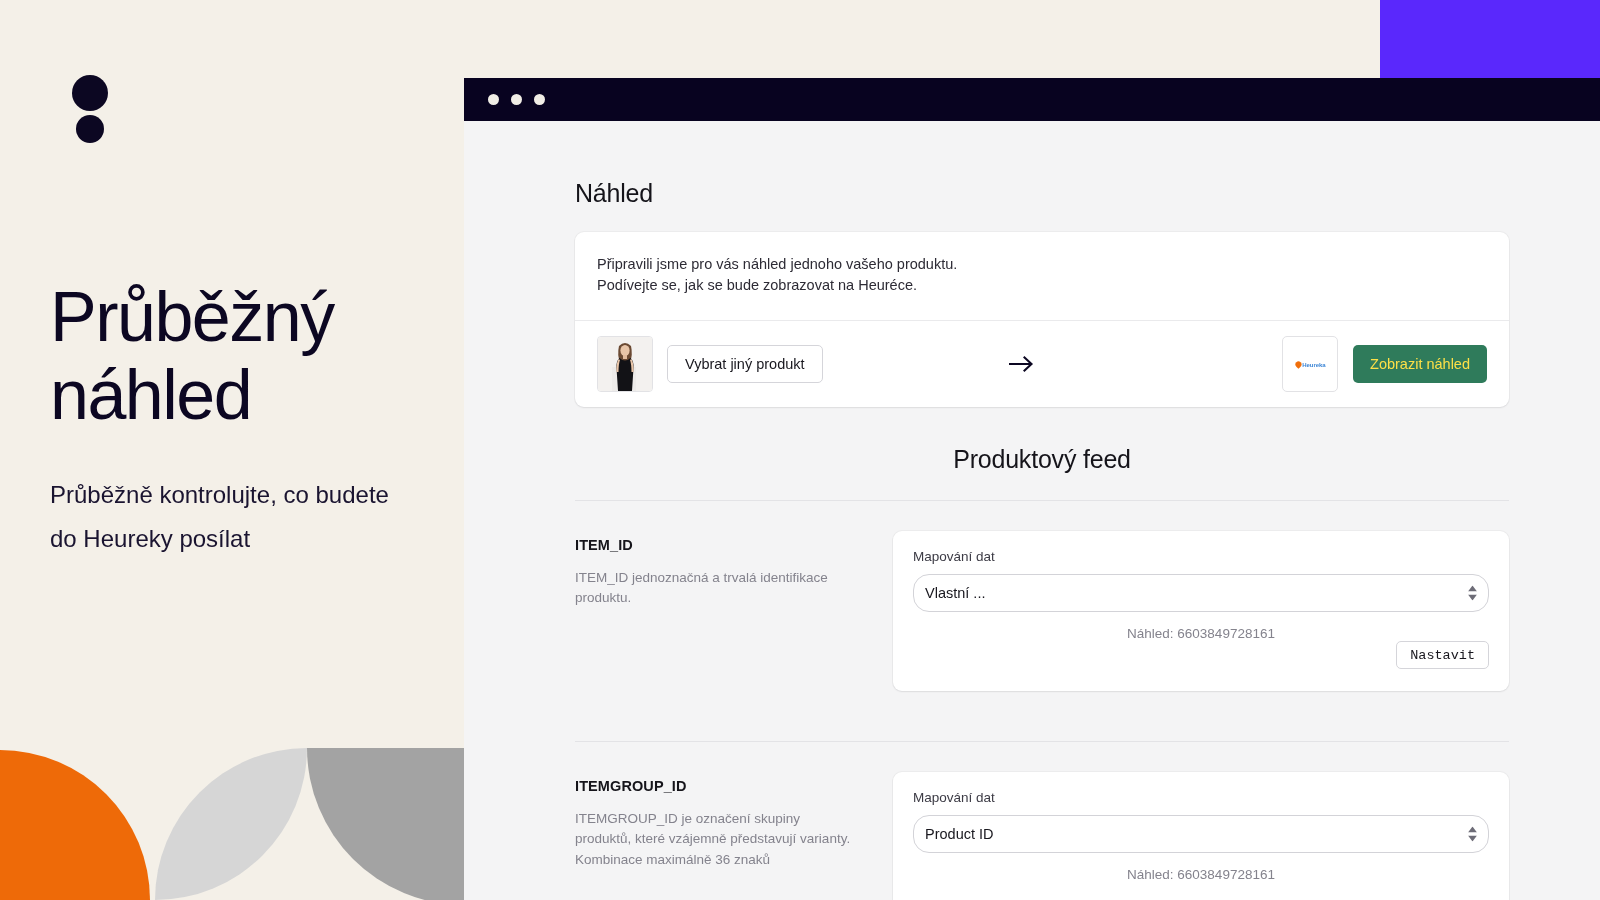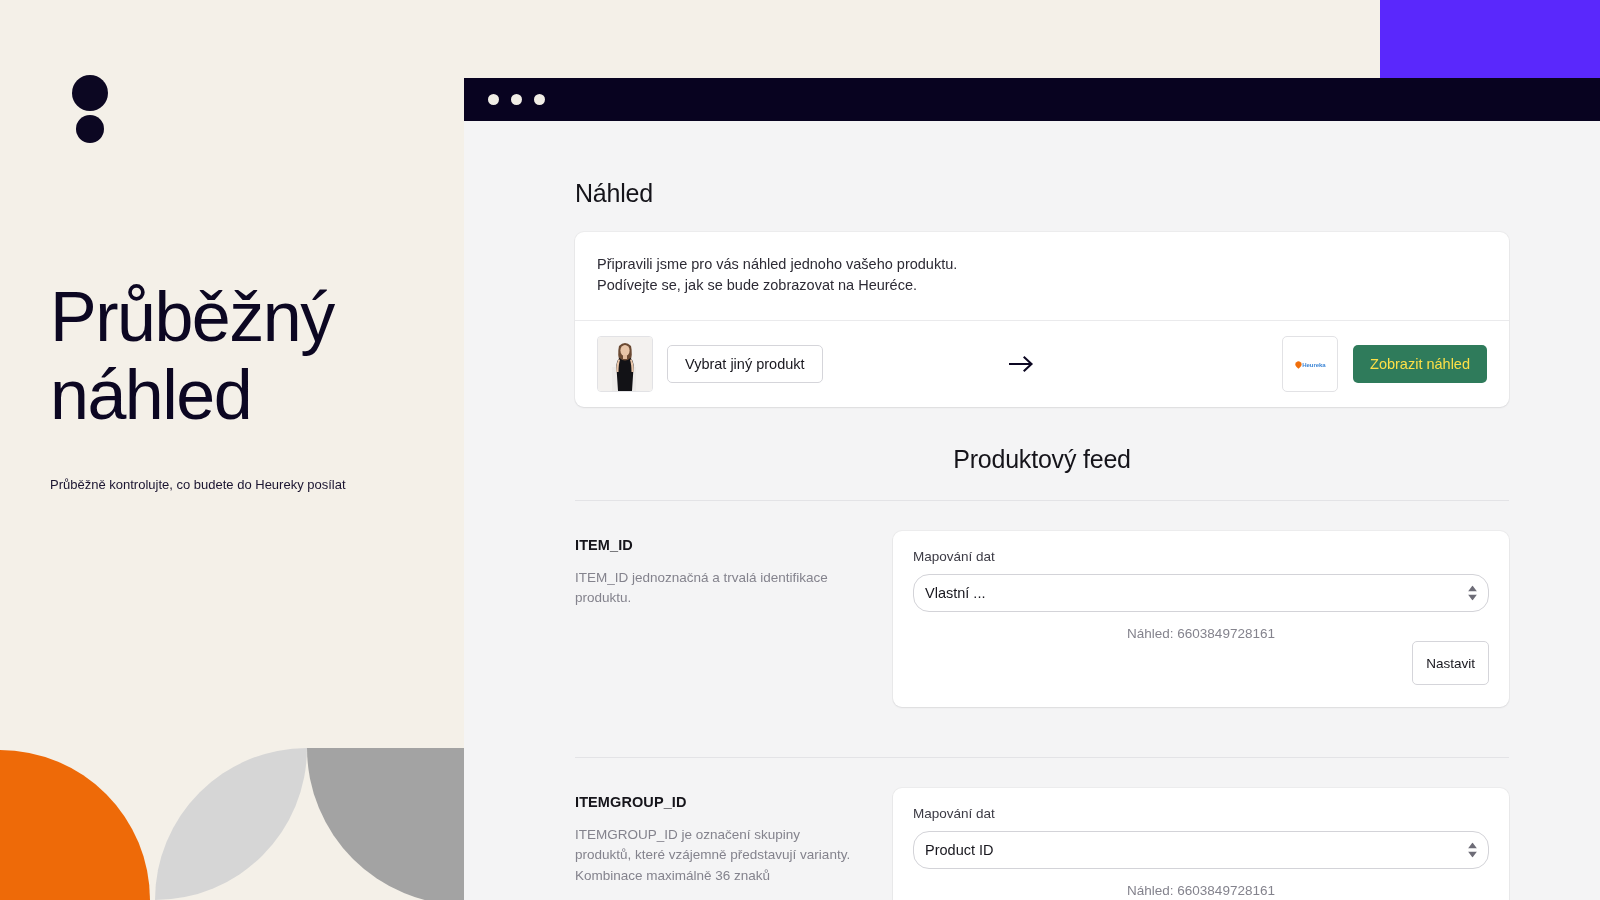"Průběžně kontrolujte, co budete do" .hero-sub { font-size: 13px -> 24px }
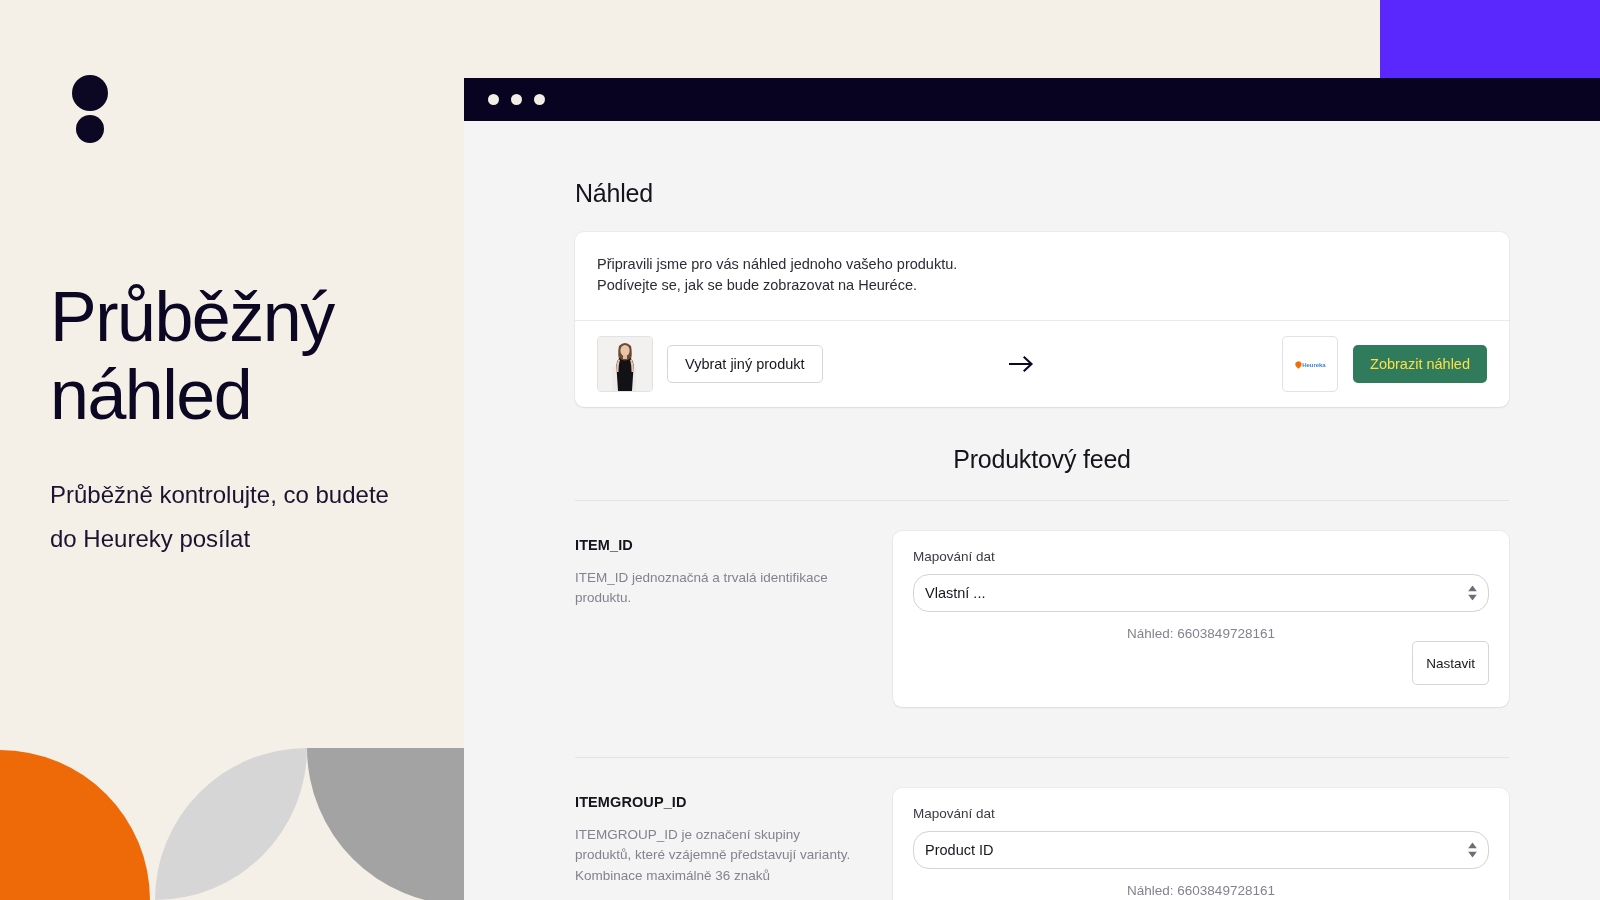"Nastavit" .btn-small { font-family: Liberation Sans, sans-serif -> Liberation Mono, monospace; height: 44px -> 28px }
